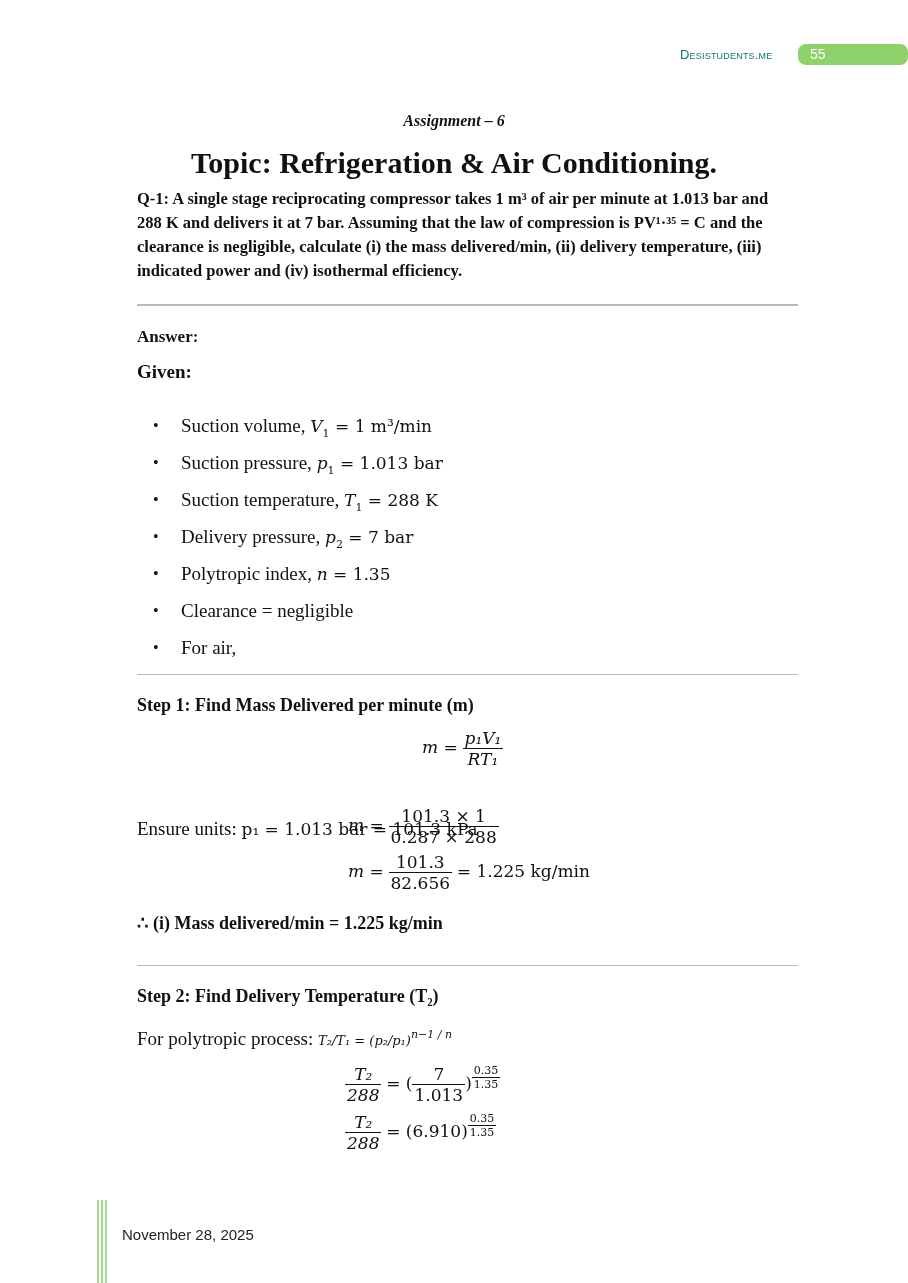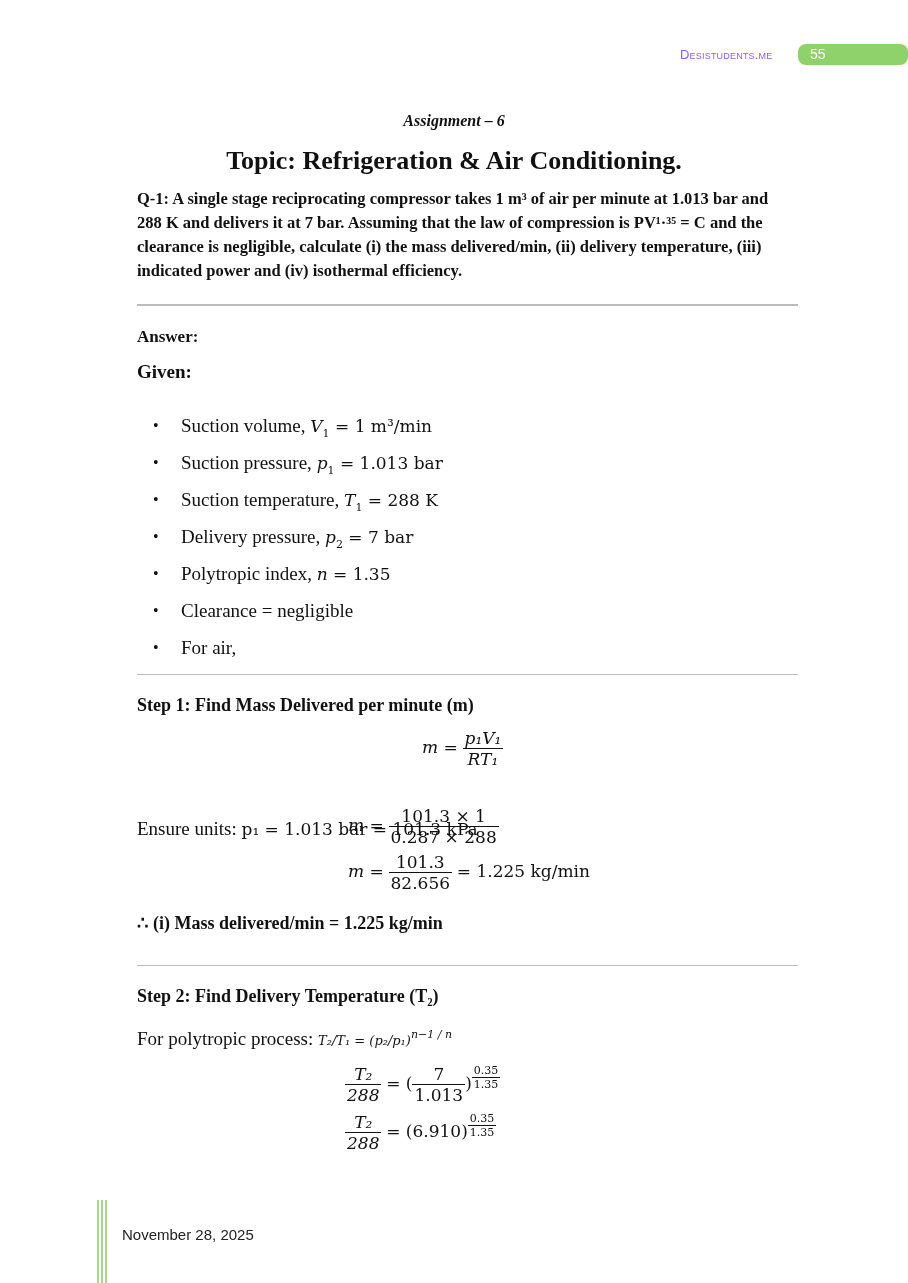"Desistudents.me" .hdr-site { color: #8b5cf6 -> #0f766e }
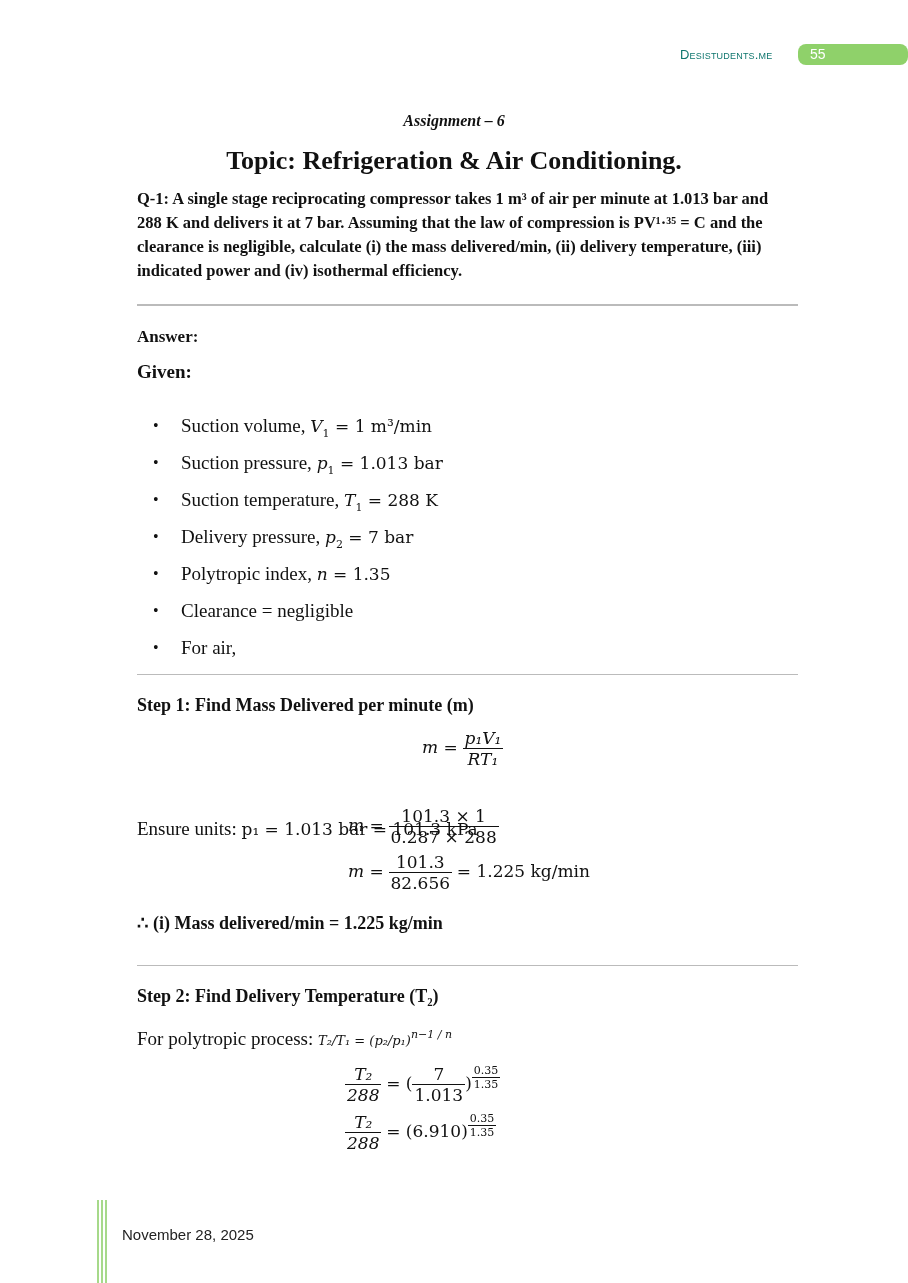"Topic: Refrigeration & Air Conditioning." .topic { font-size: 26px -> 30px }
